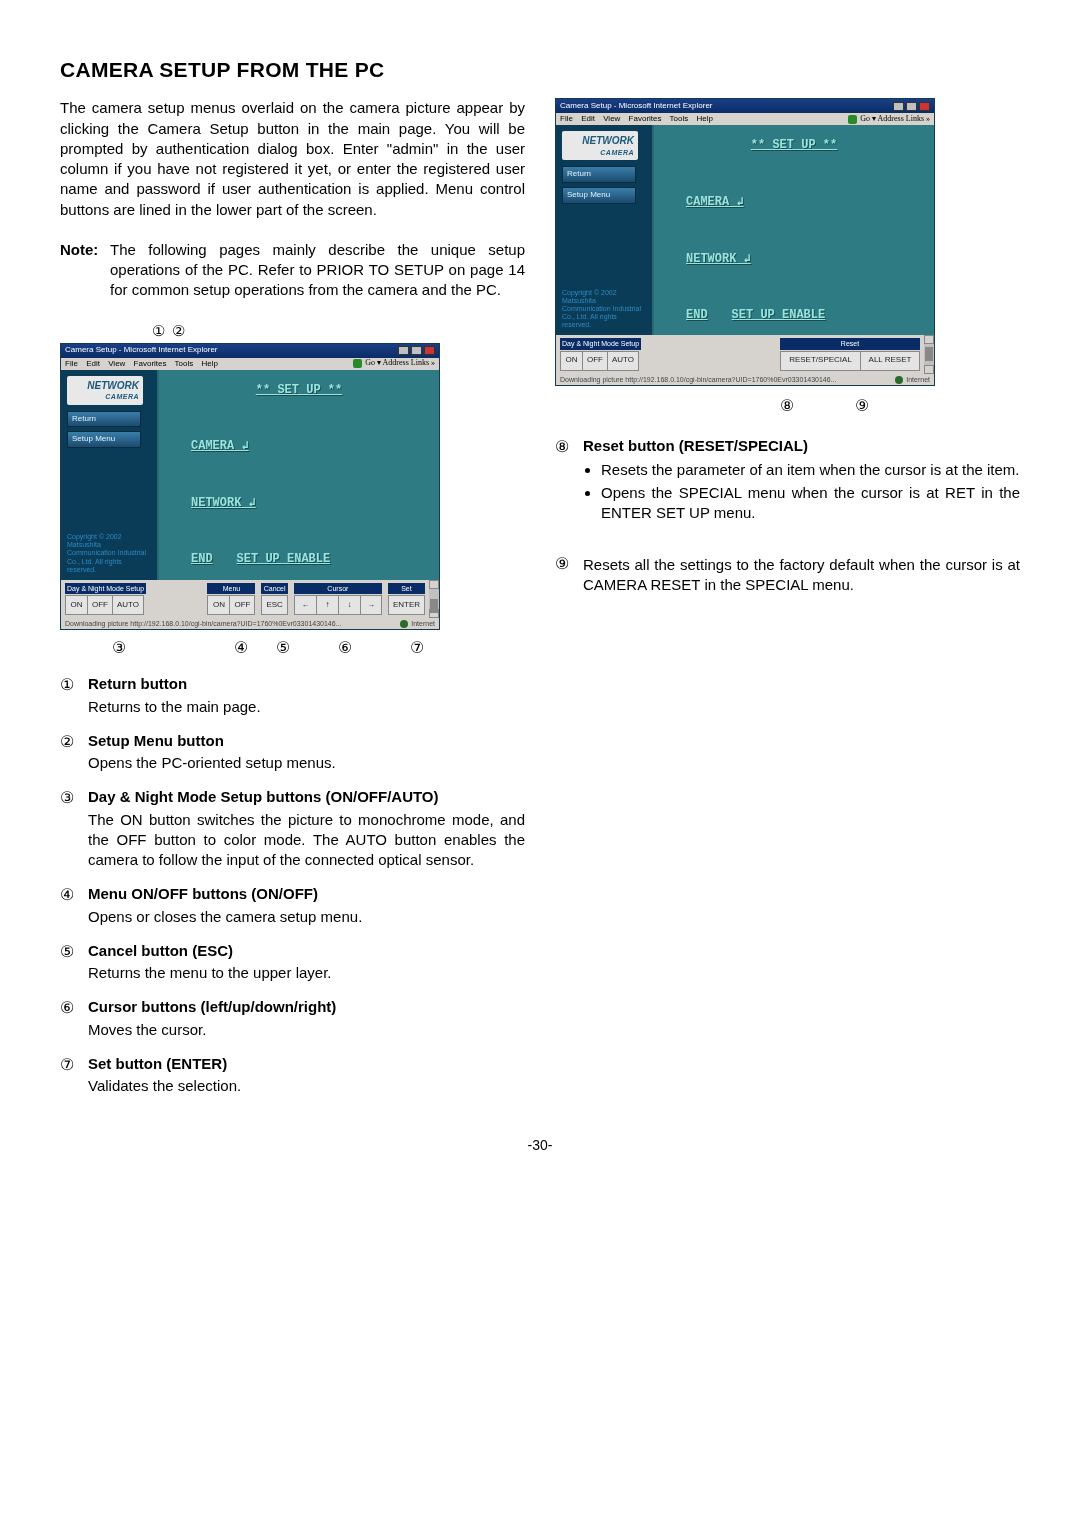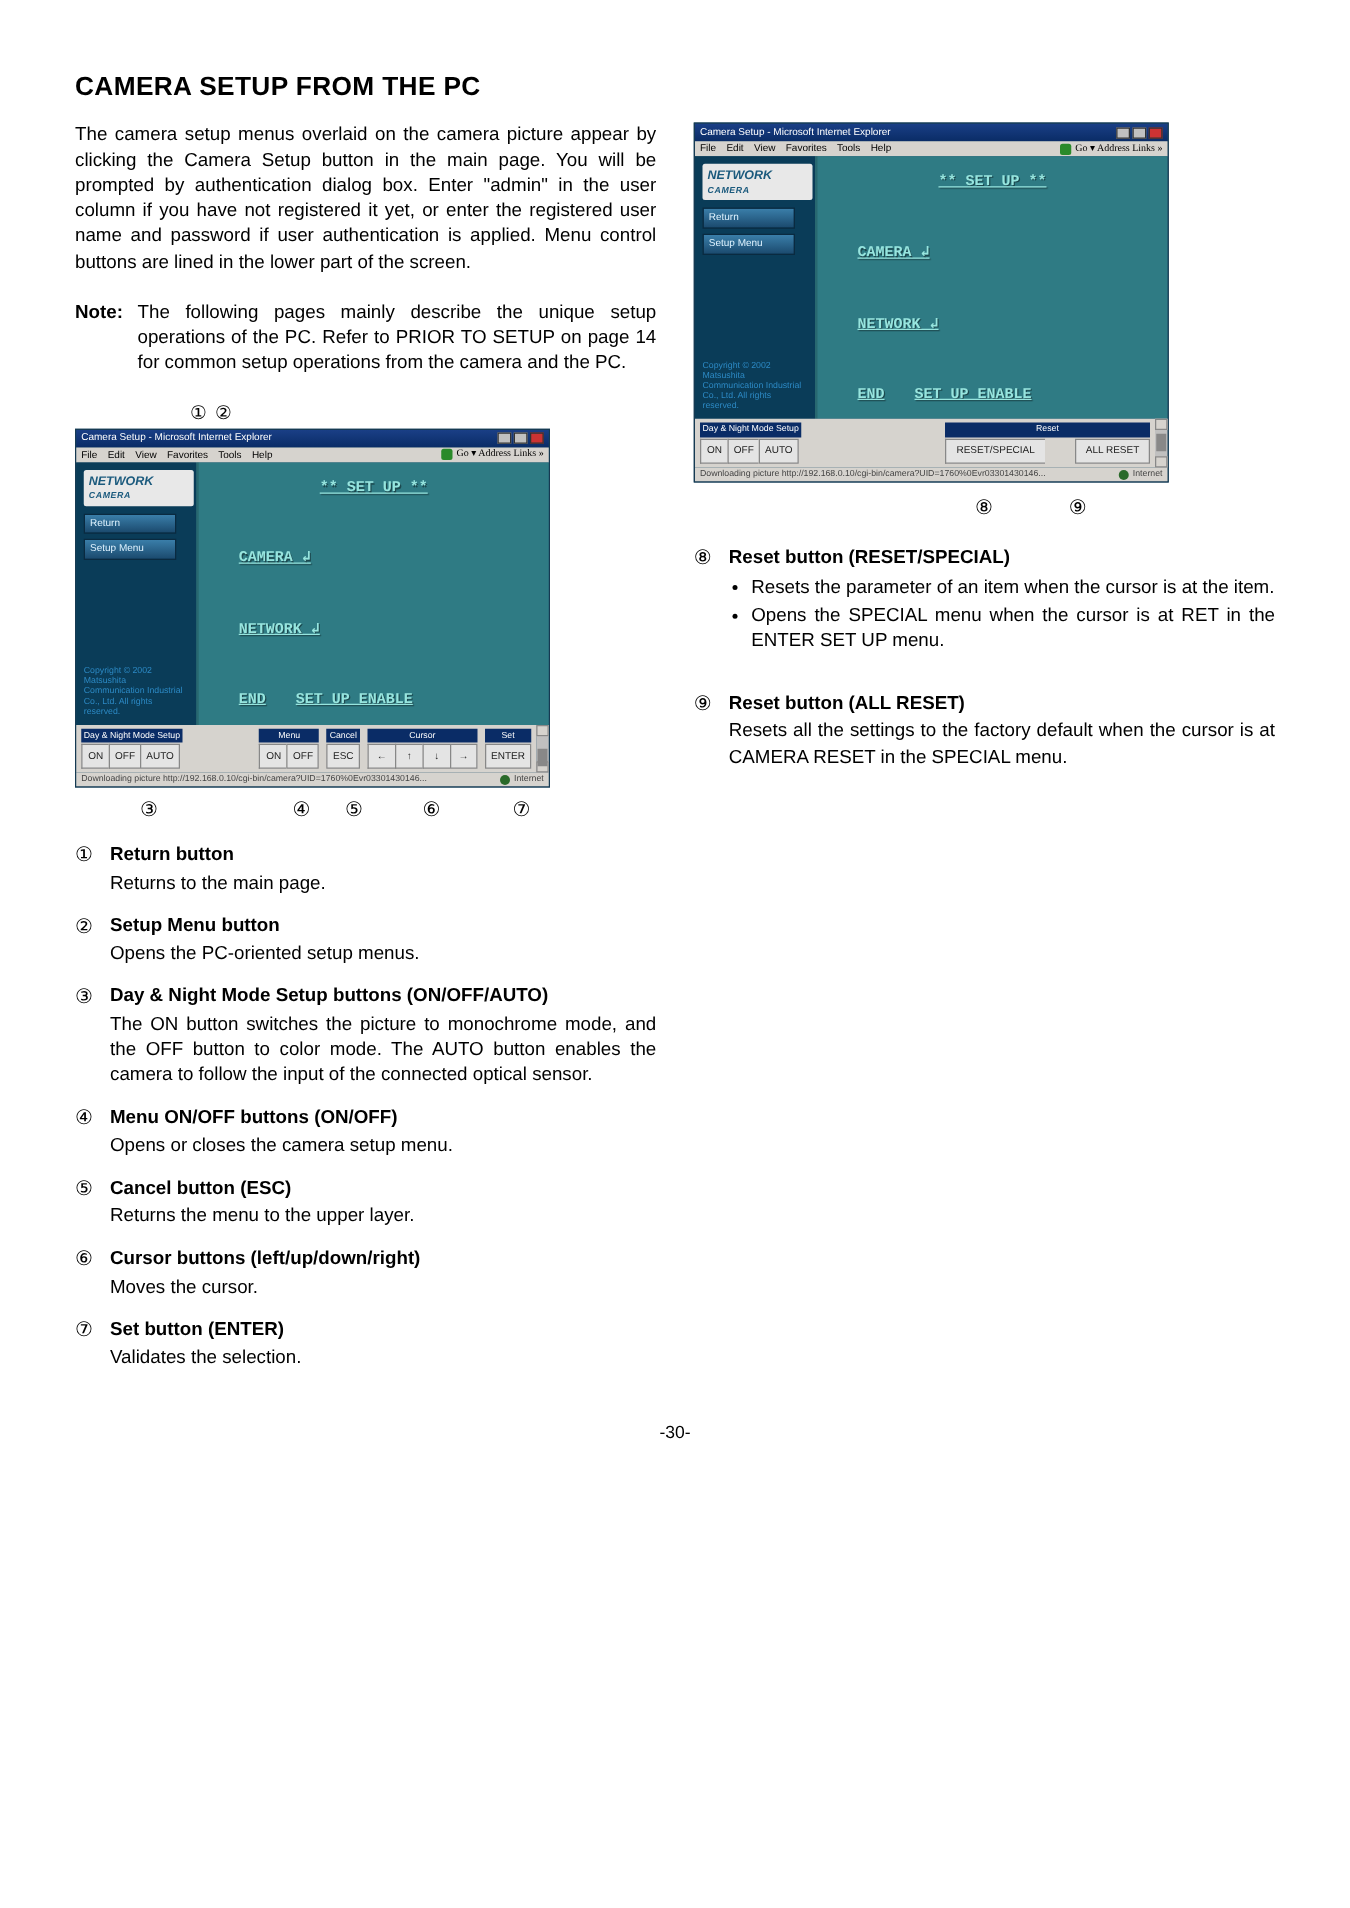"NETWORK" .brand { text-align: left -> right; width: 88px -> 76px }
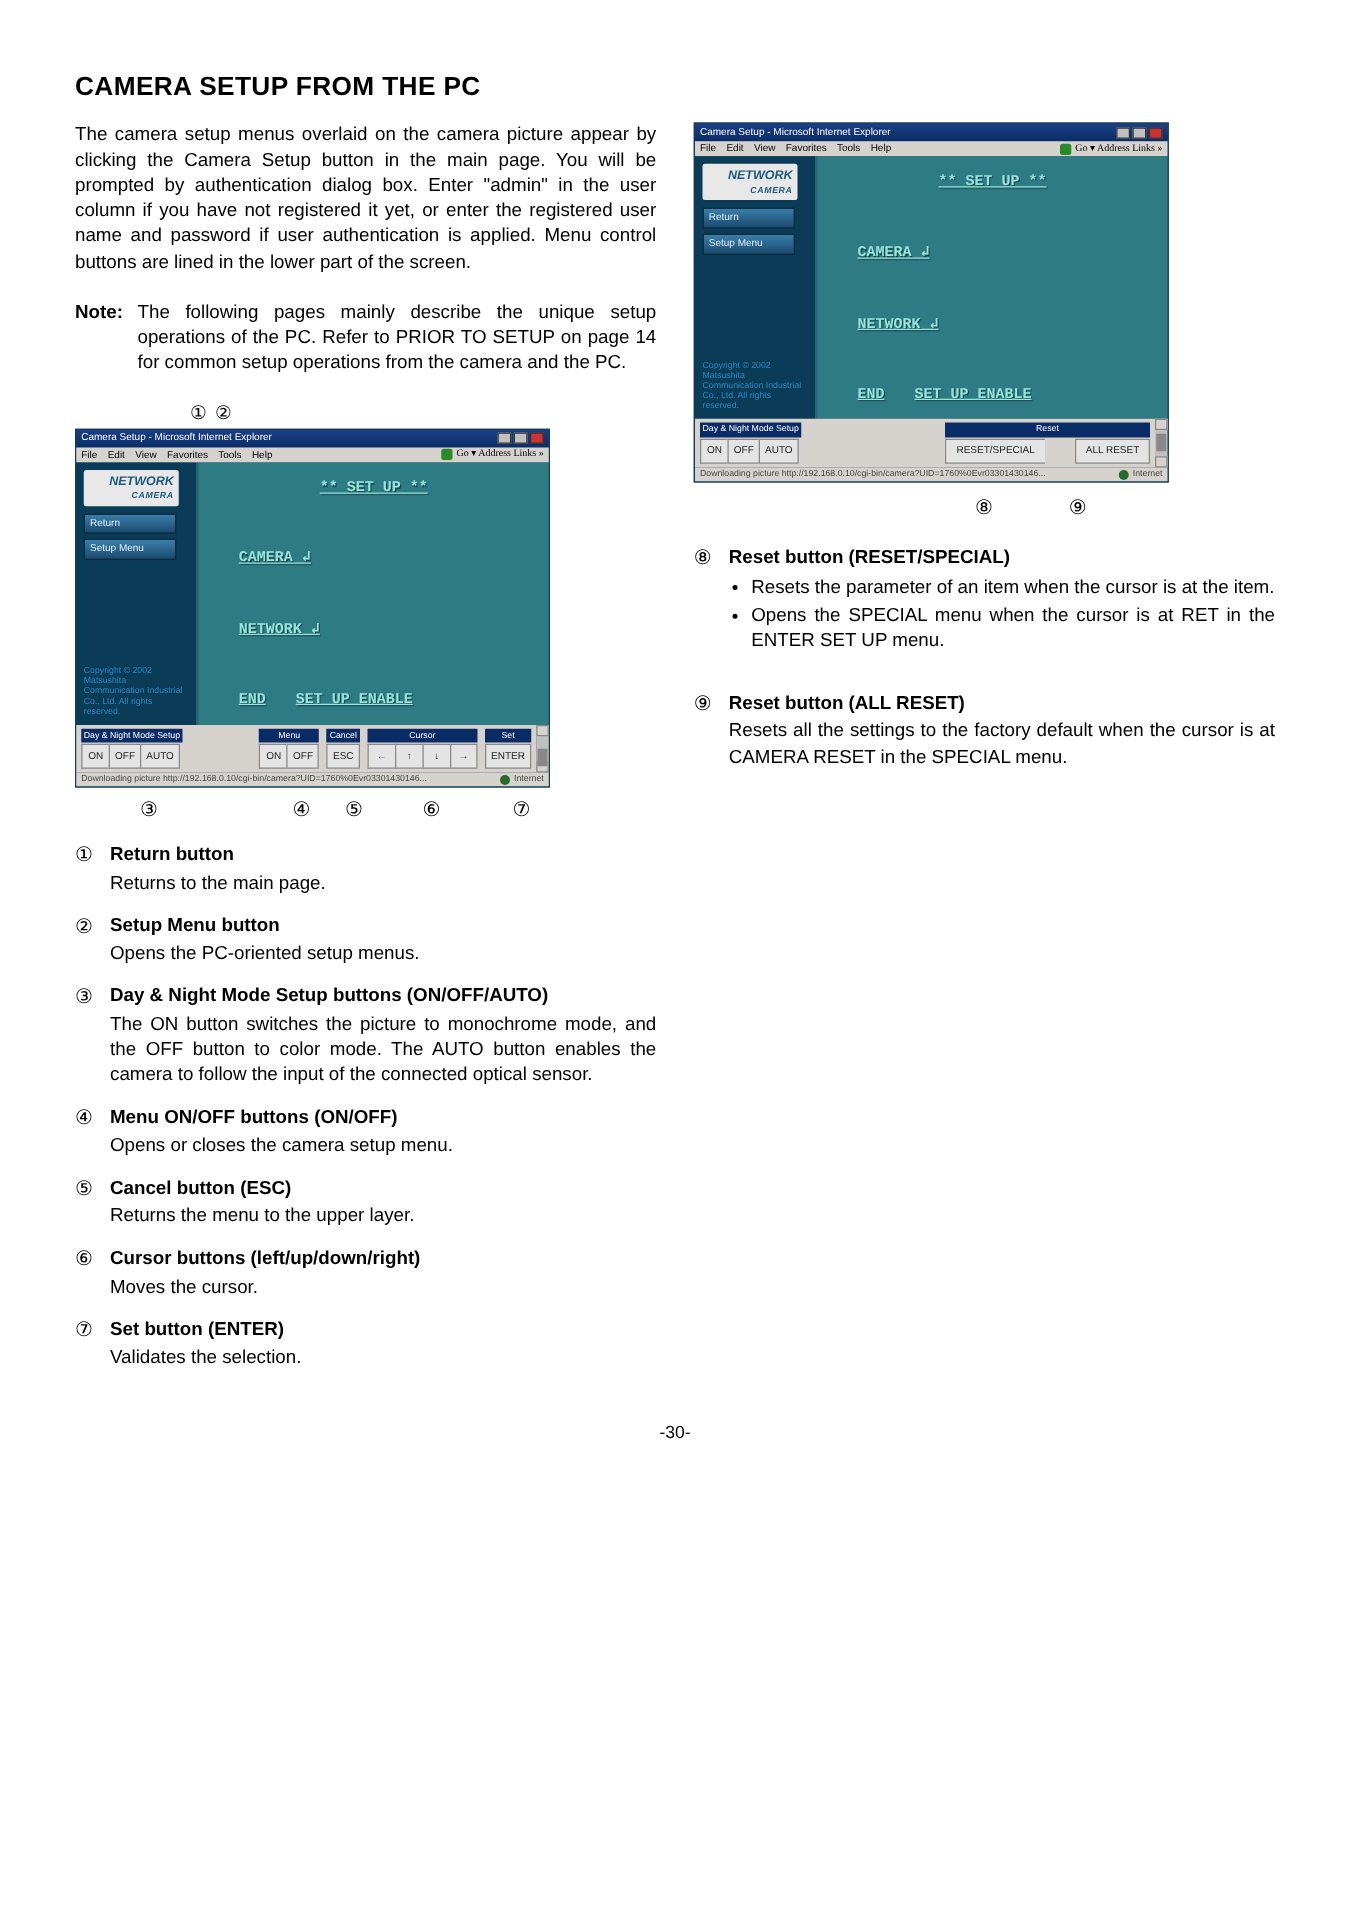"ALL RESET" div.tbtn { margin-left: 24px -> none }
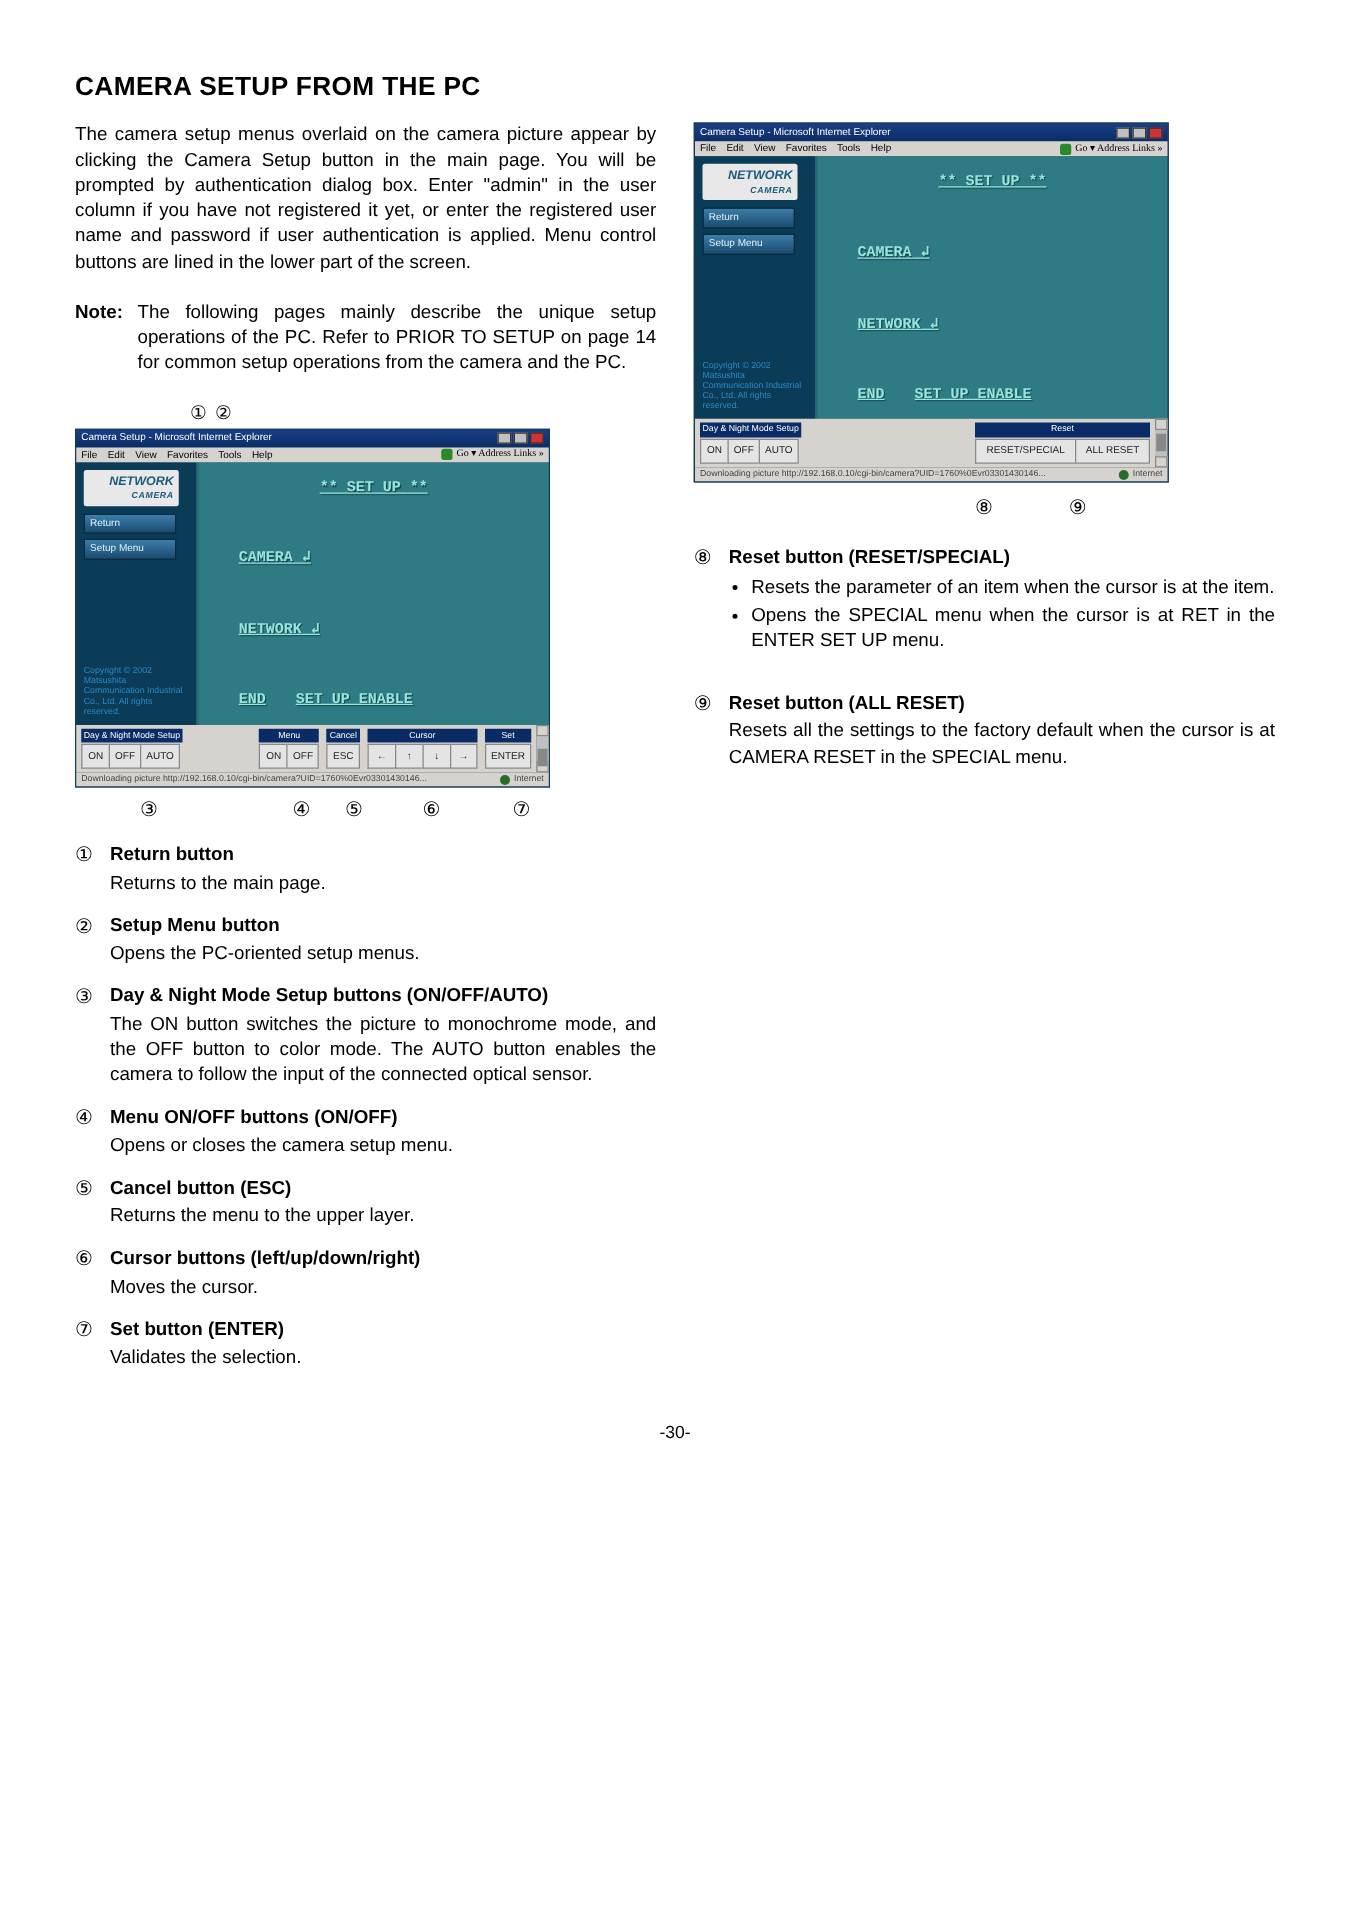"Reset button (ALL RESET)" div.hd { html: <div>Reset button (ALL RESET)</div> -> none }
